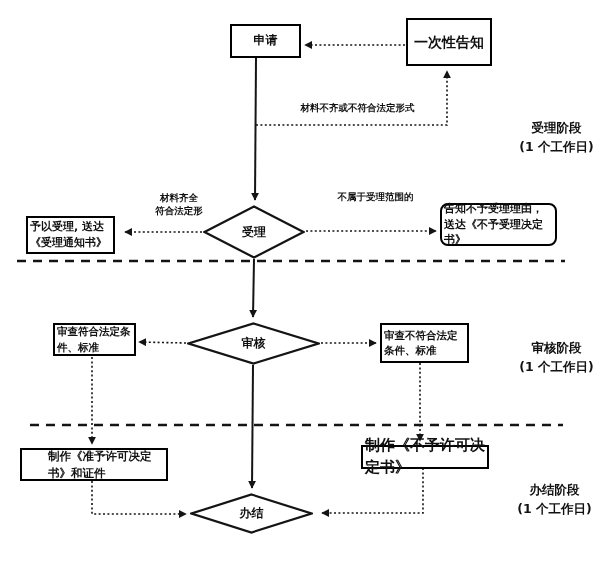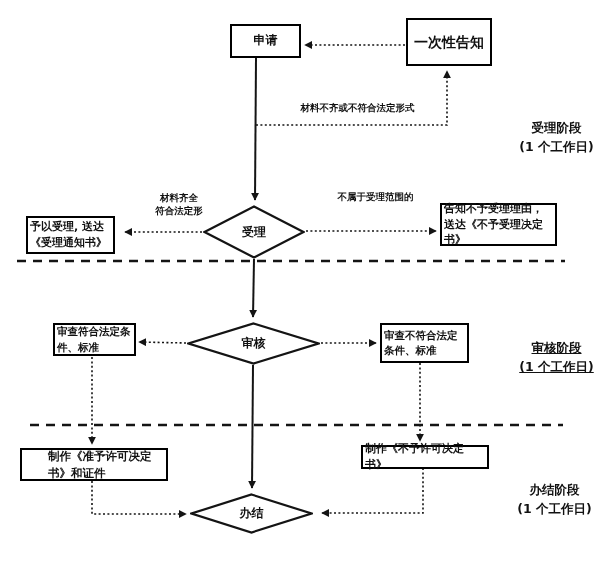"告知不予受理理由，送达《不予受理决定书》" div.box { border-radius: none -> 8px }
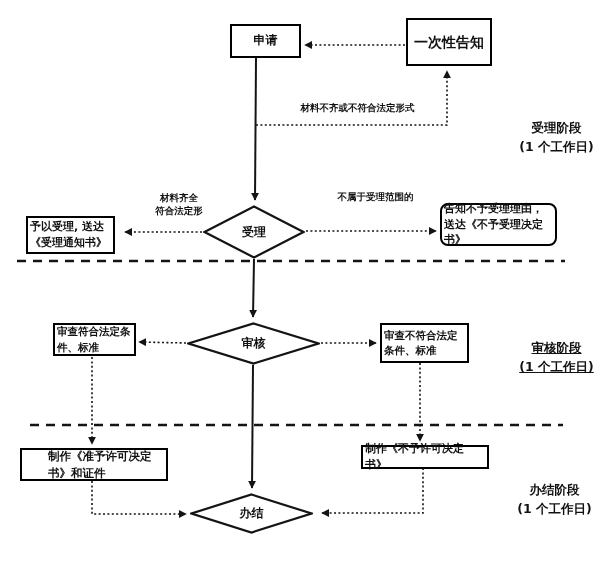"审核阶段" div.stage-lbl { text-decoration: underline -> none }
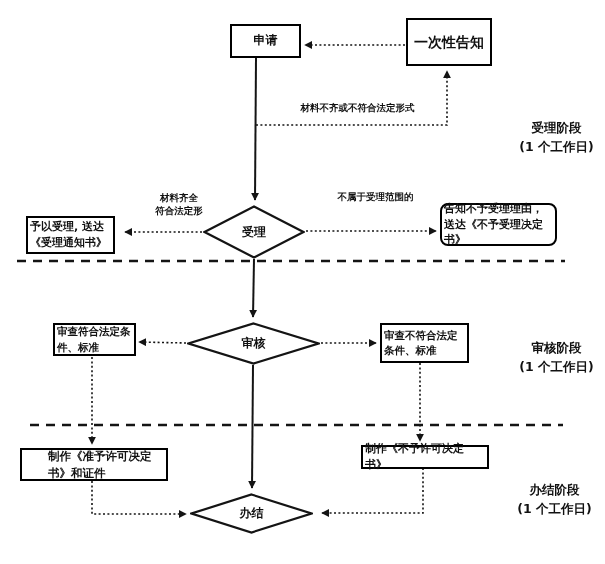"制作《不予许可决定书》" div.box { font-size: 11px -> 15px }
